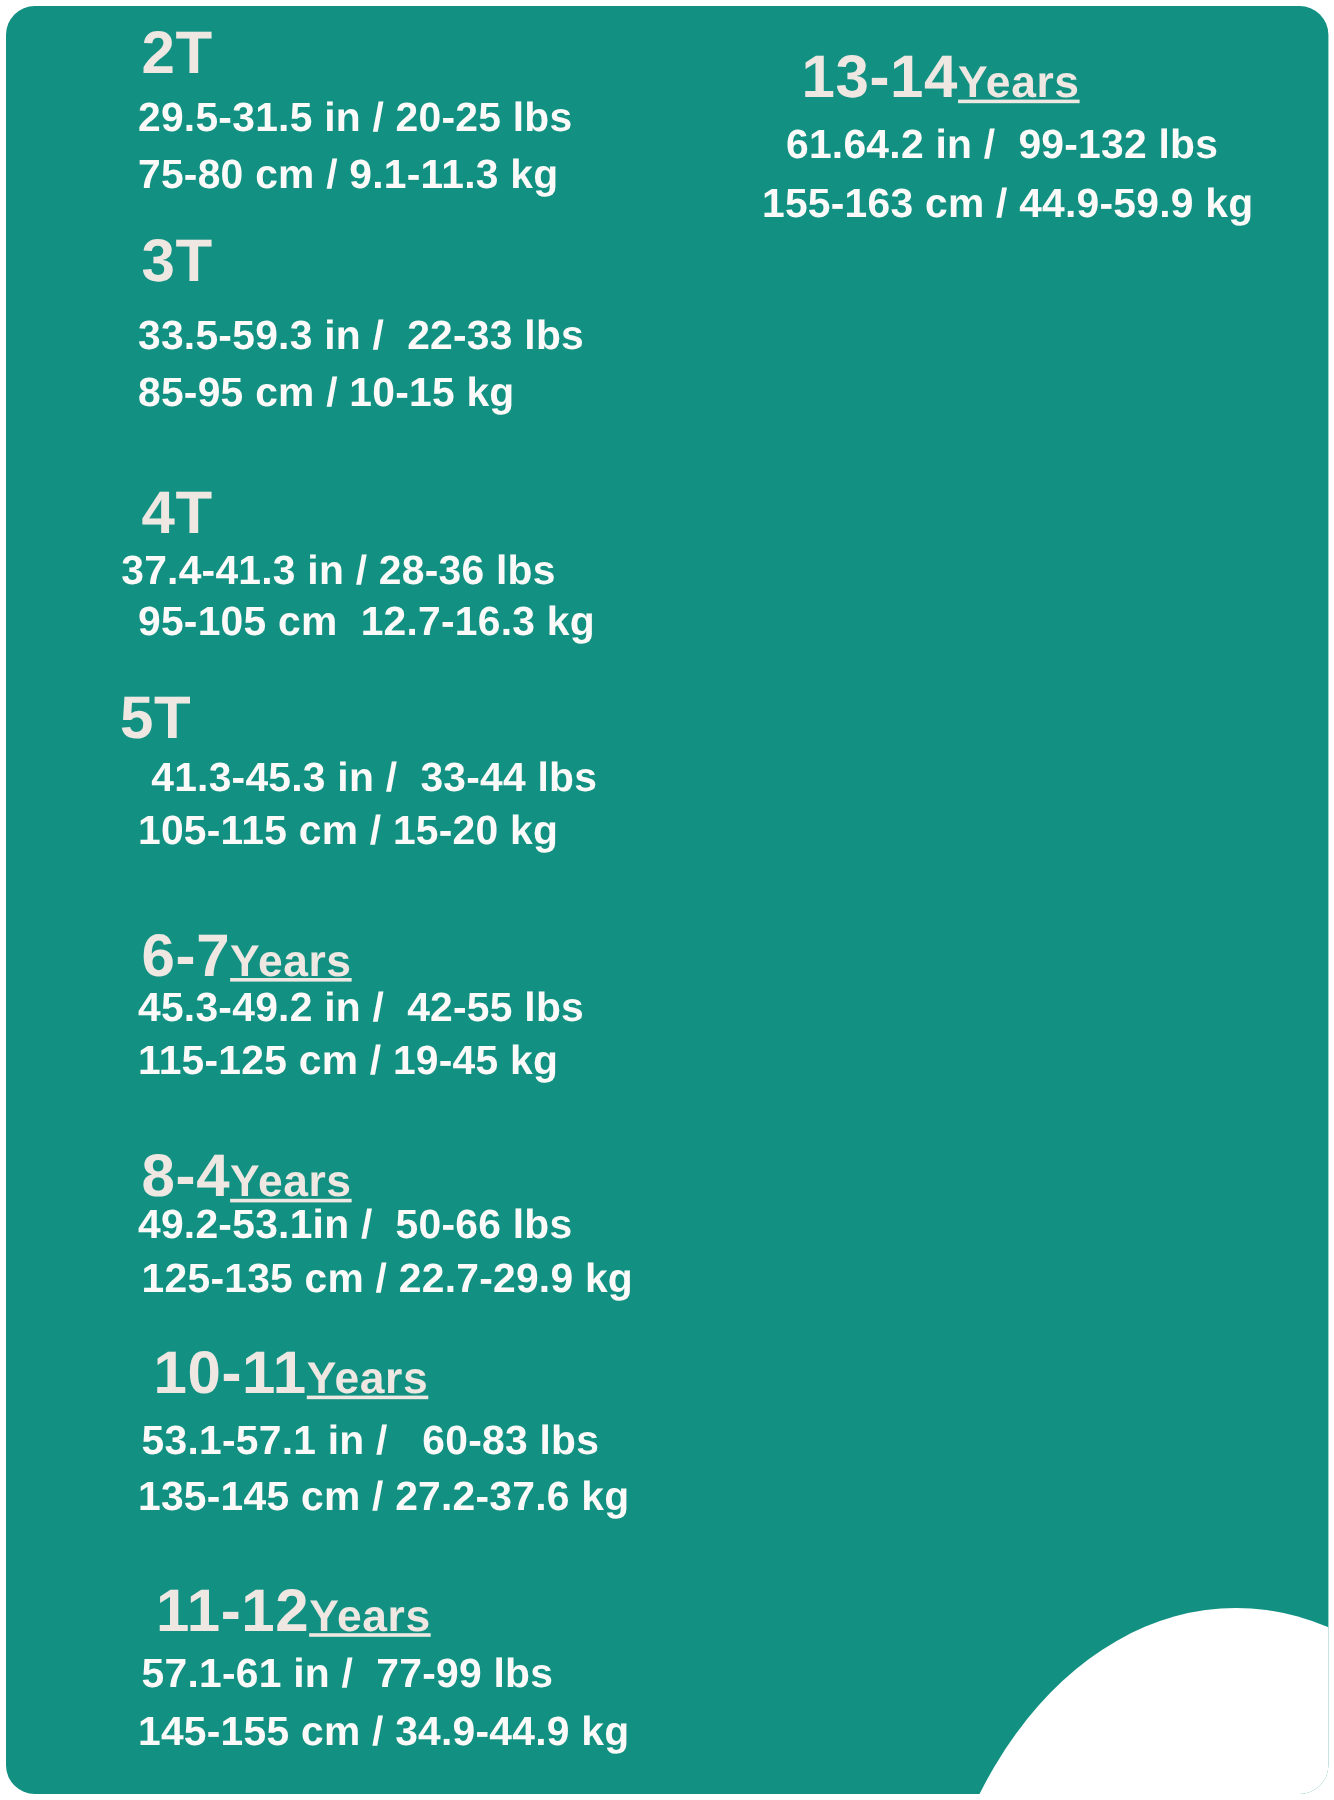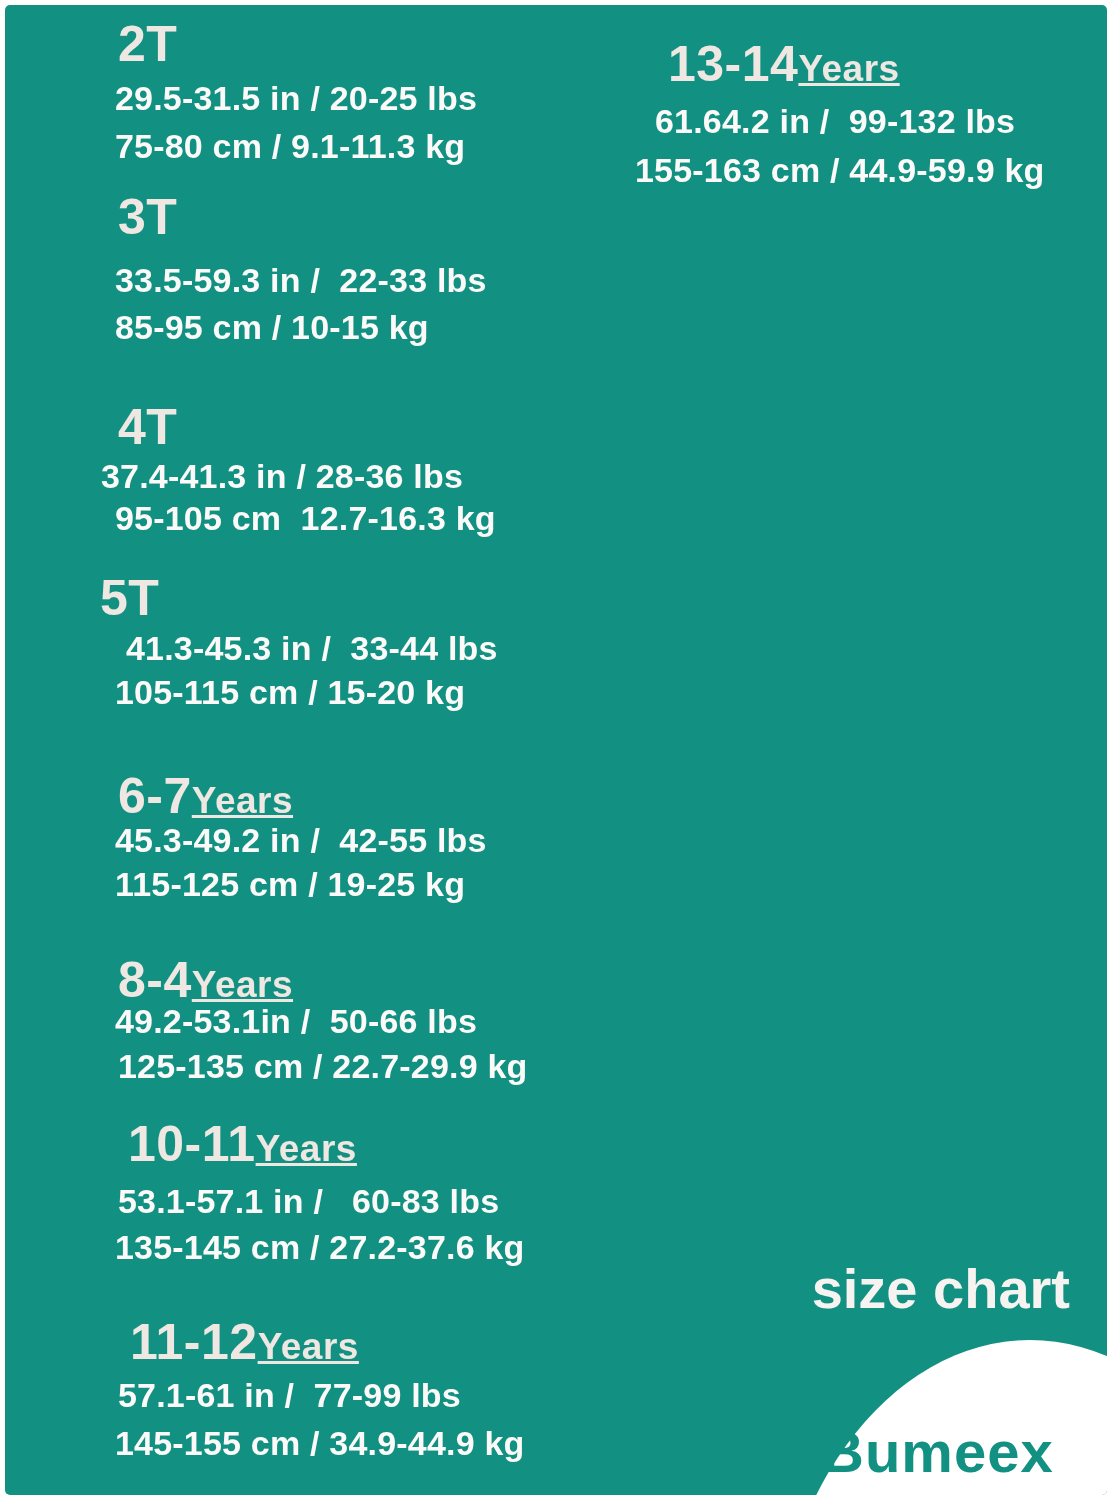"2T" .card { border-radius: 5px -> 24px }
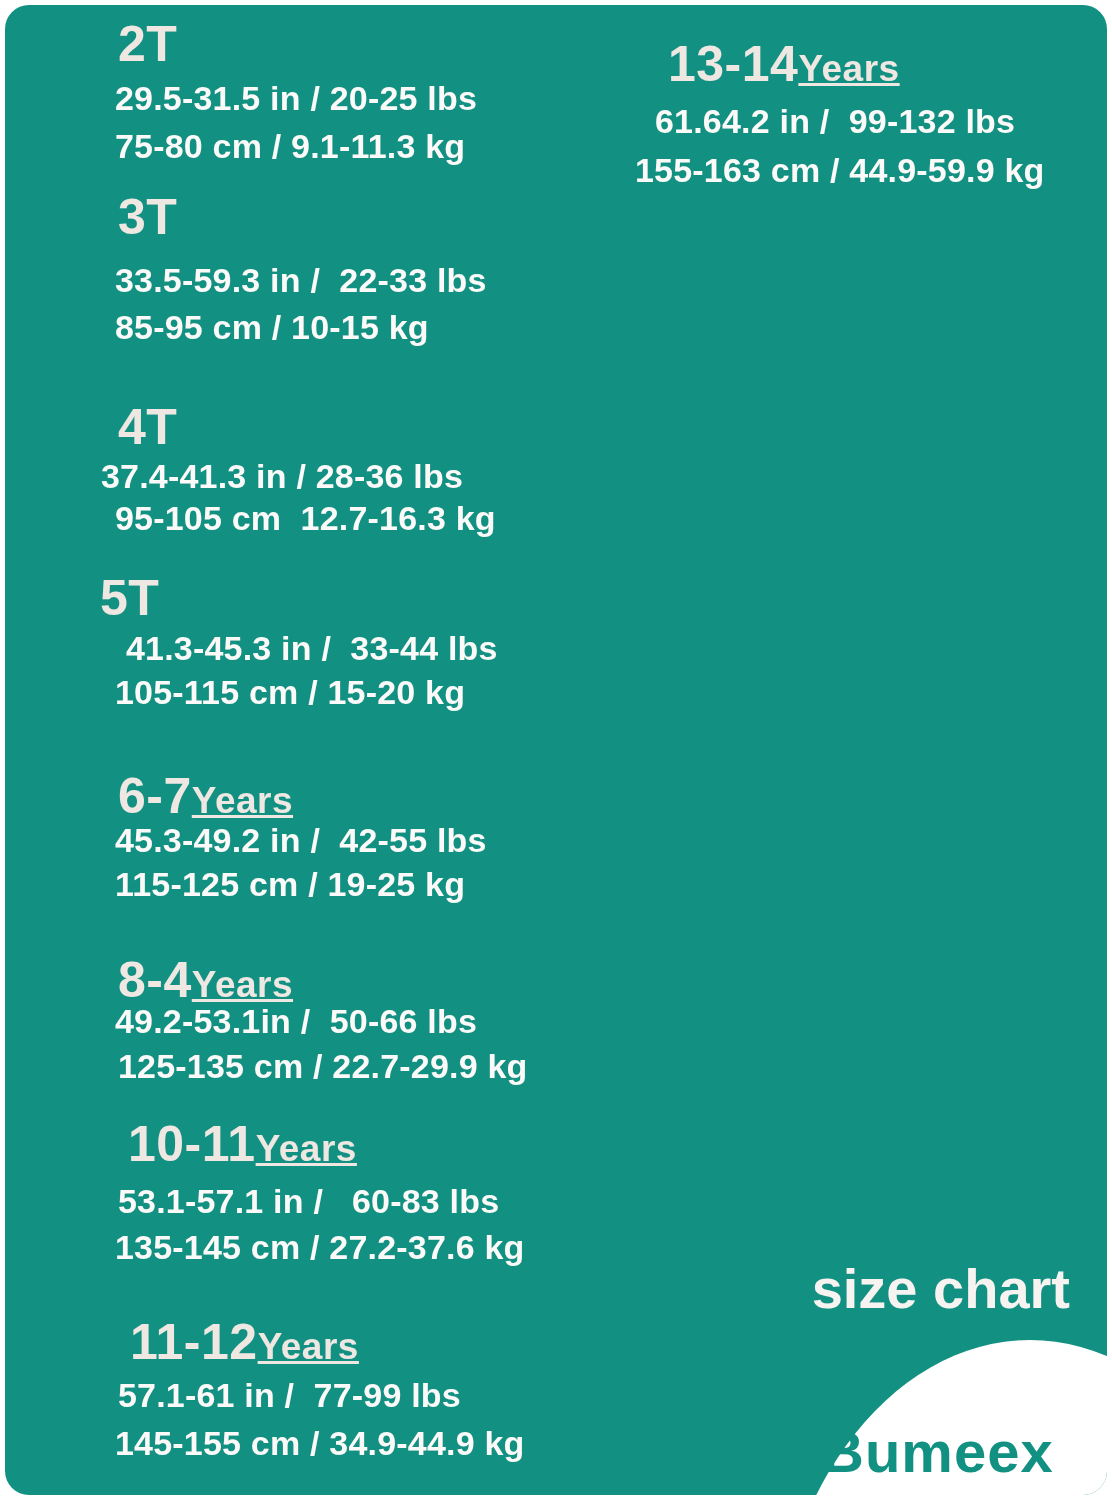"115-125 cm / 19-25 kg" div.ln { text: 19-25 -> 19-45 }
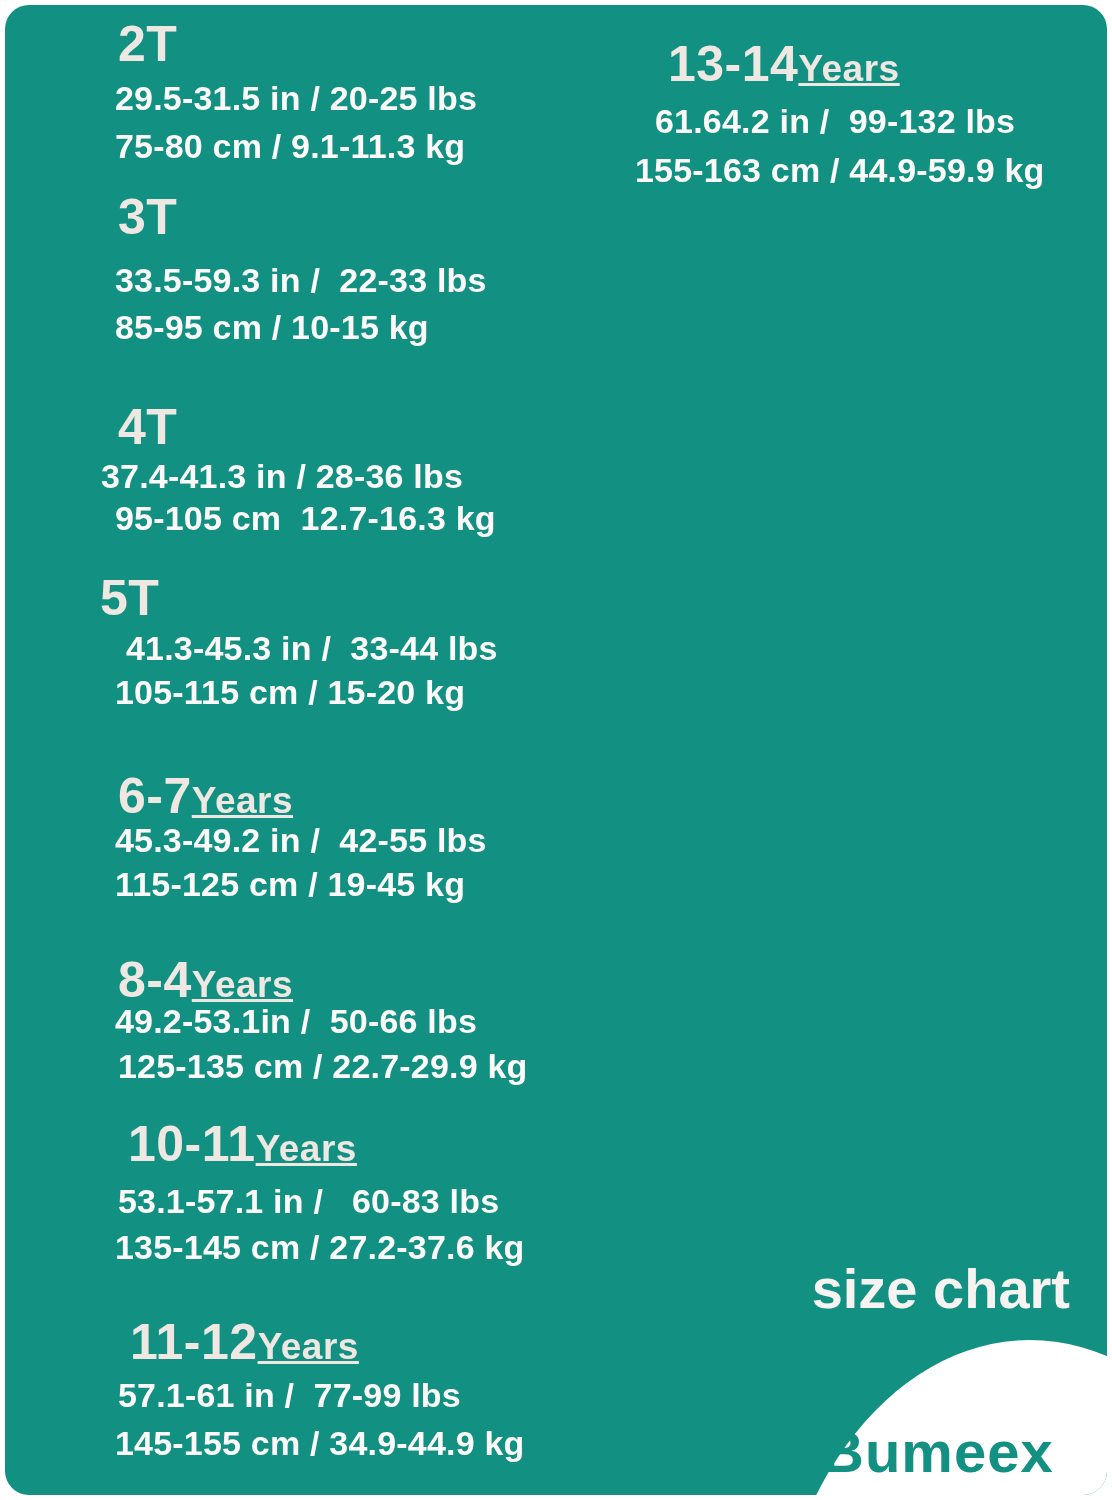"size chart" div.size-chart-title { html: <div>size chart</div> -> none }
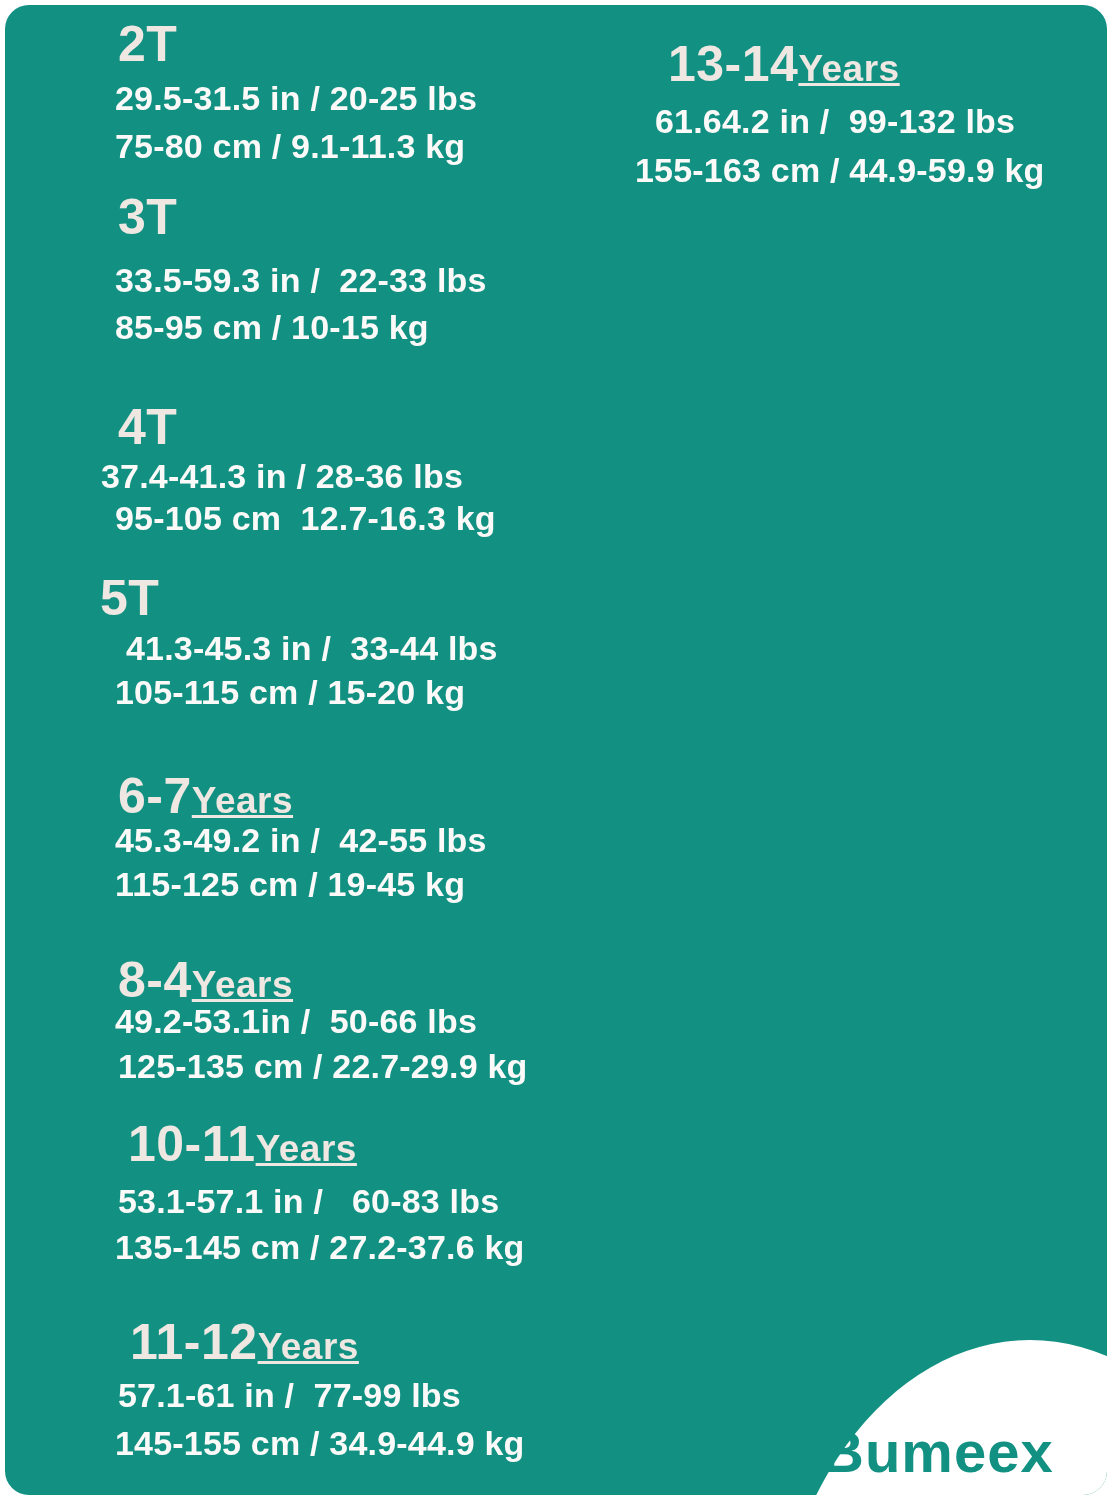"Bumeex" div.brand-text { html: <div>Bumeex</div> -> none }
